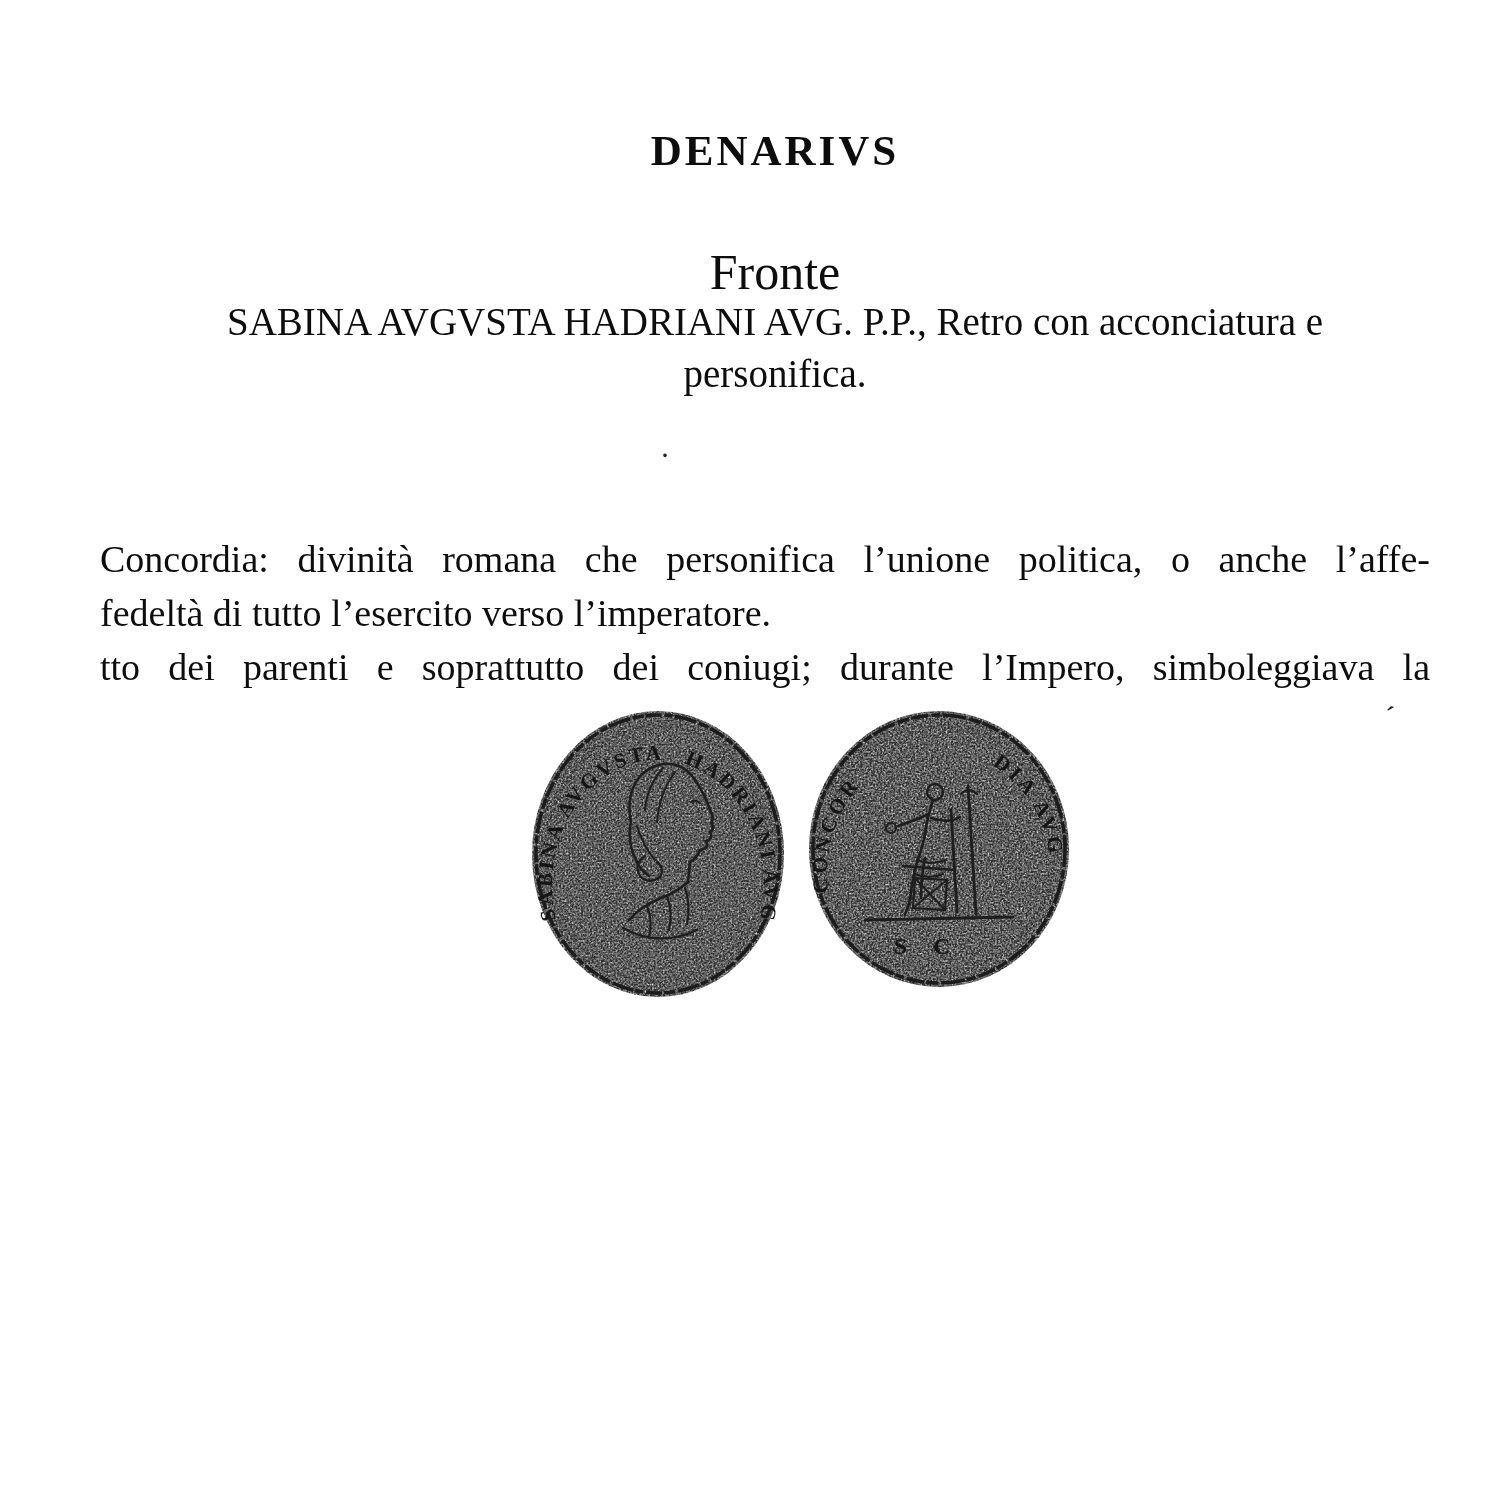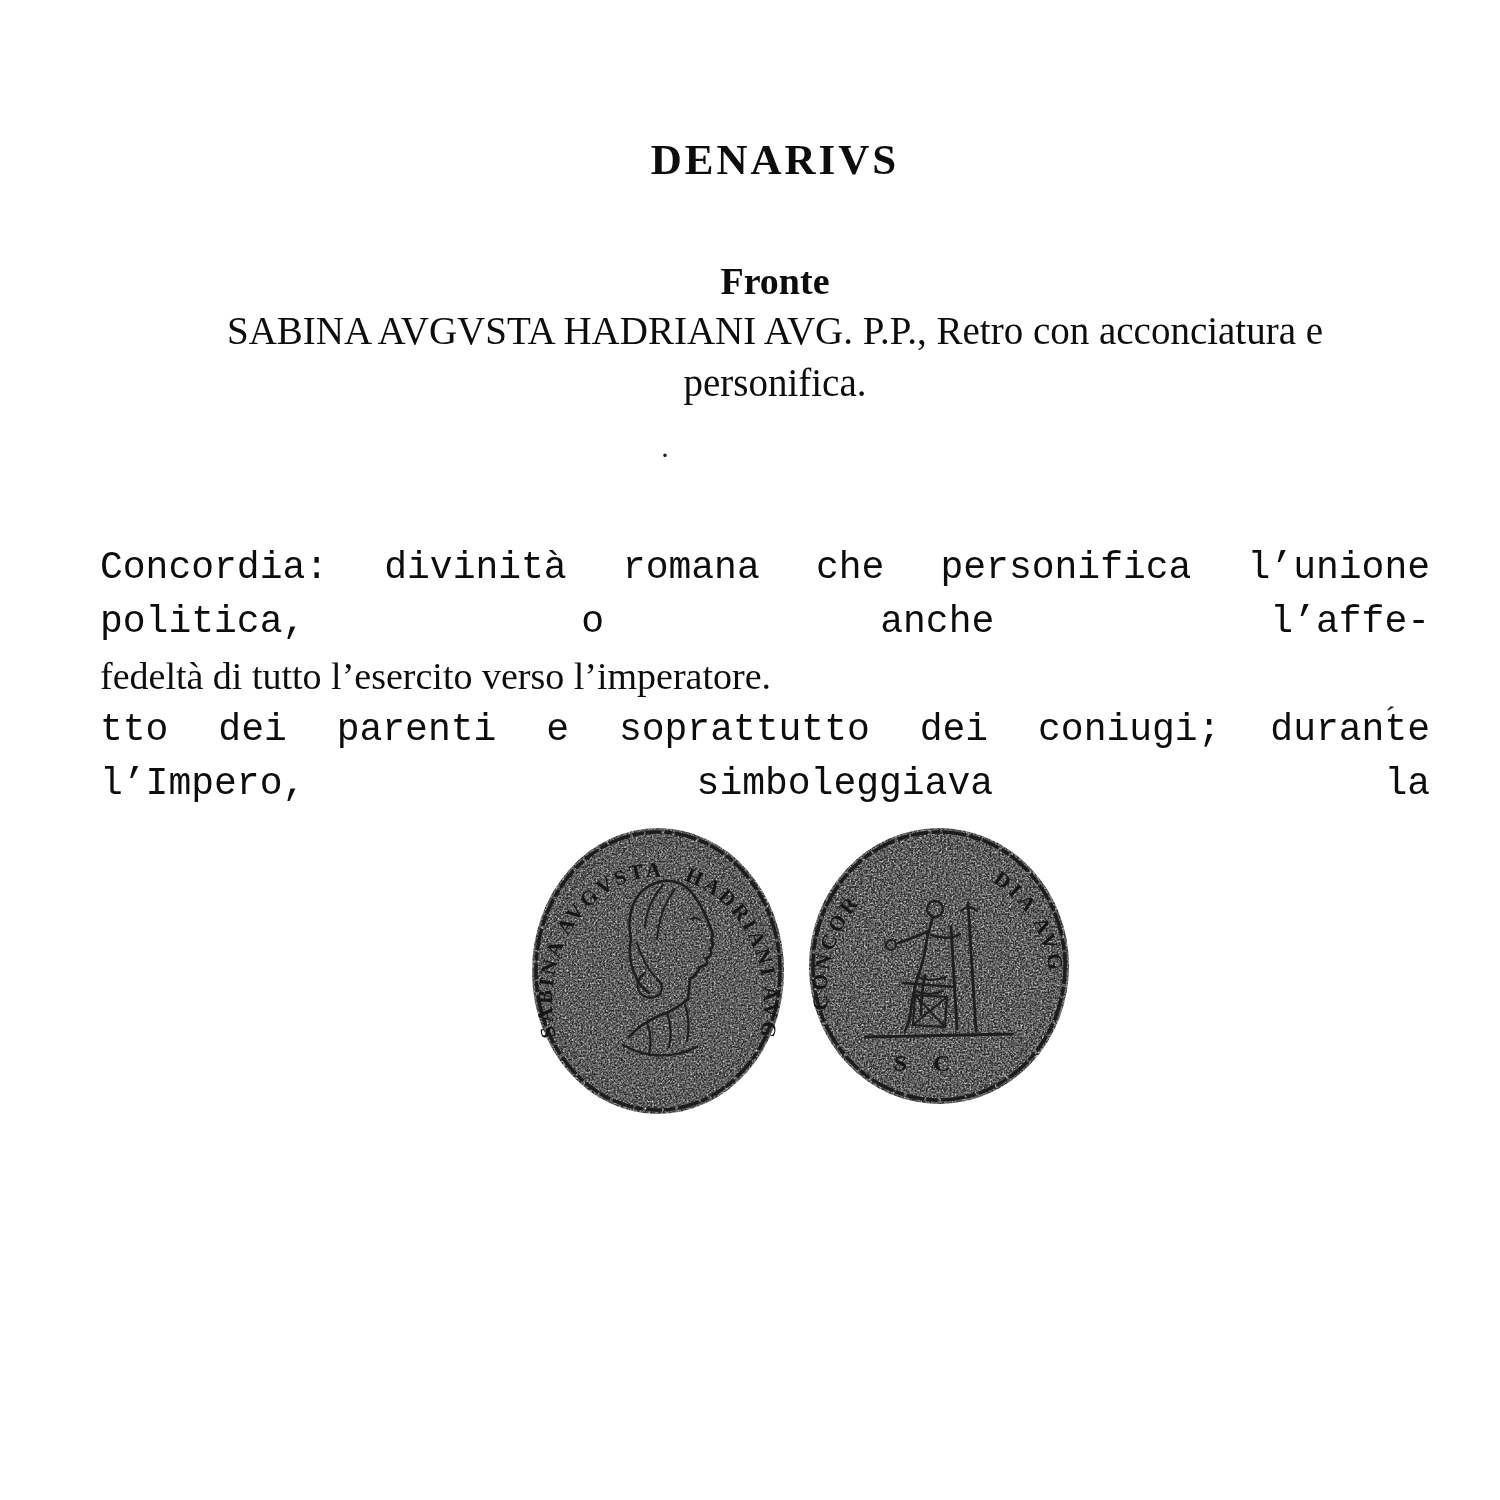"DENARIVS" .doc-title { margin: 17px -> 8px }
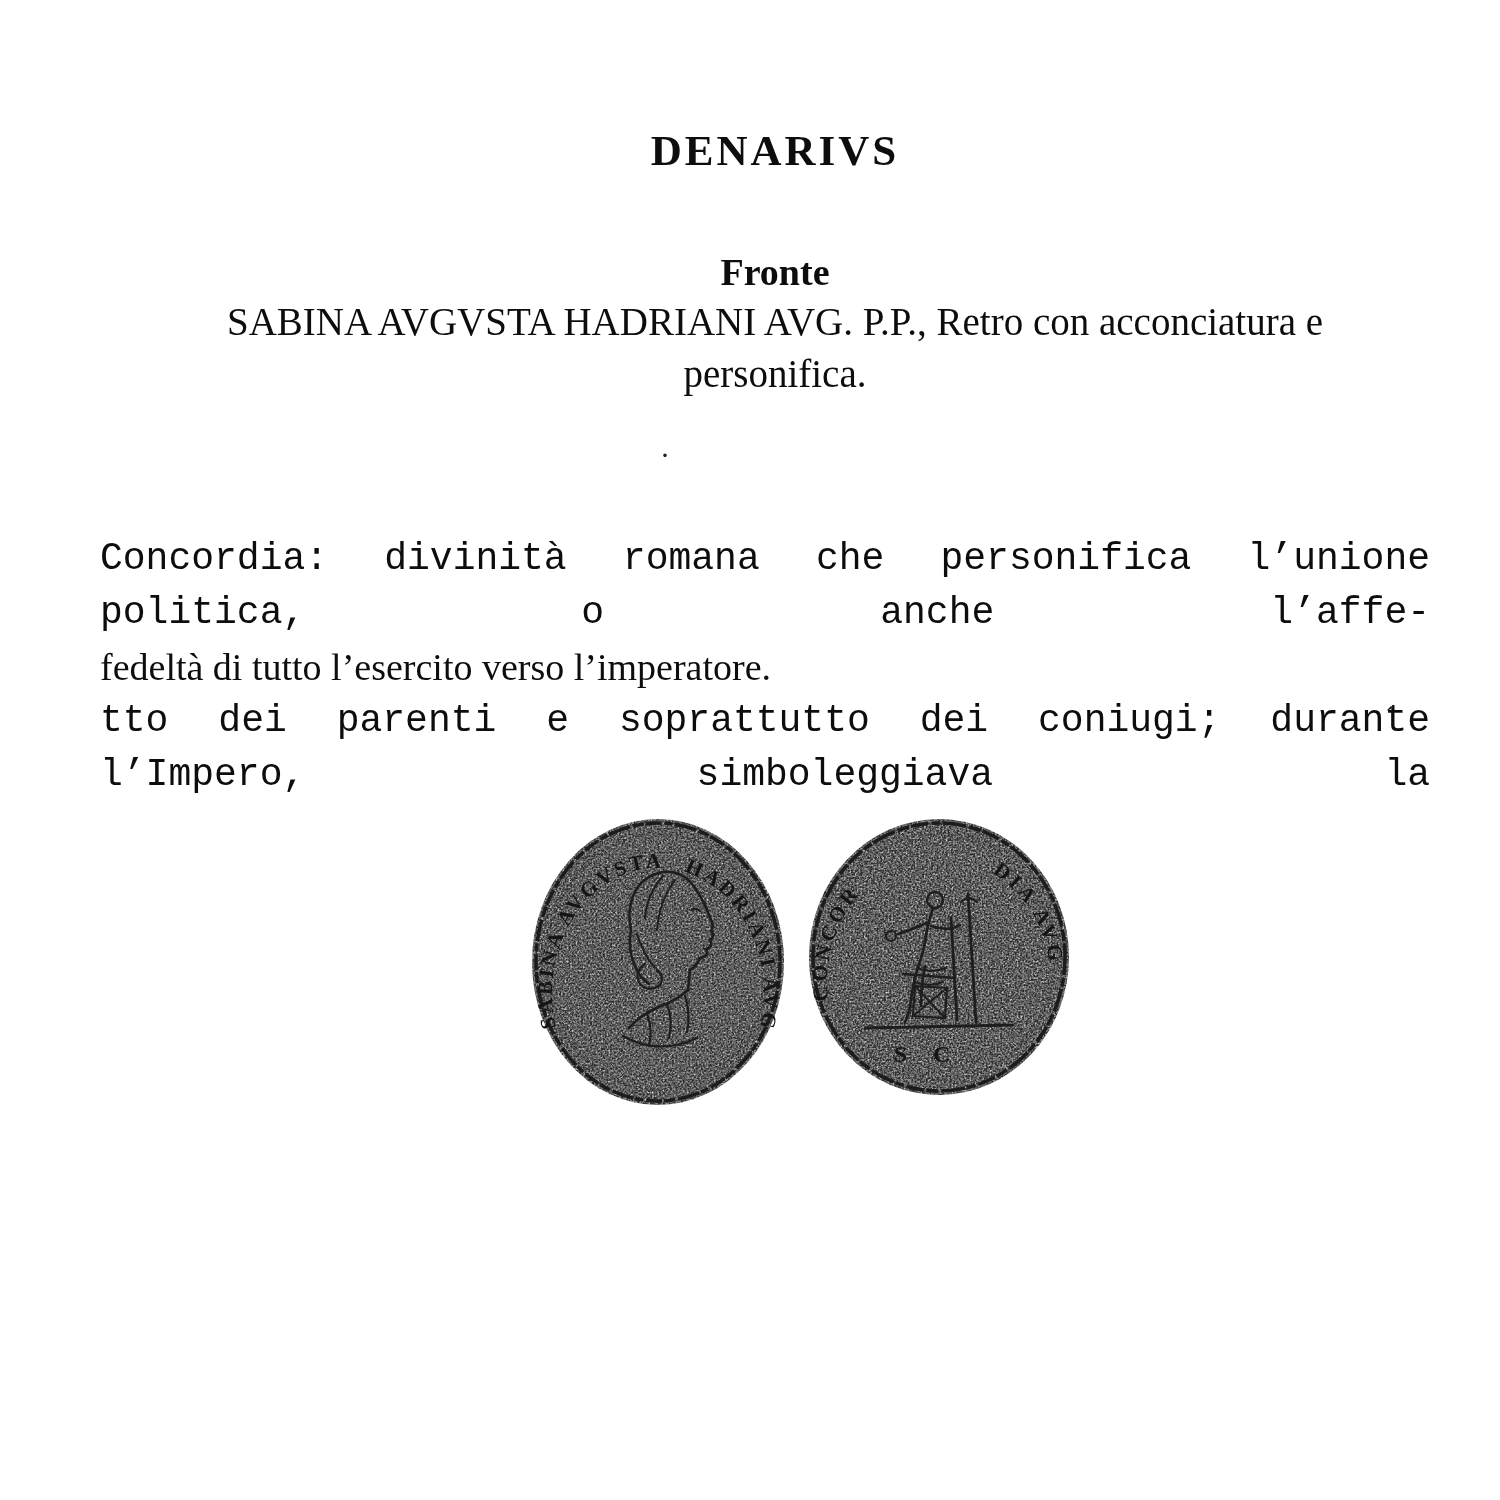"Fronte" .section-heading { font-size: 38px -> 50px; font-weight: bold -> normal }
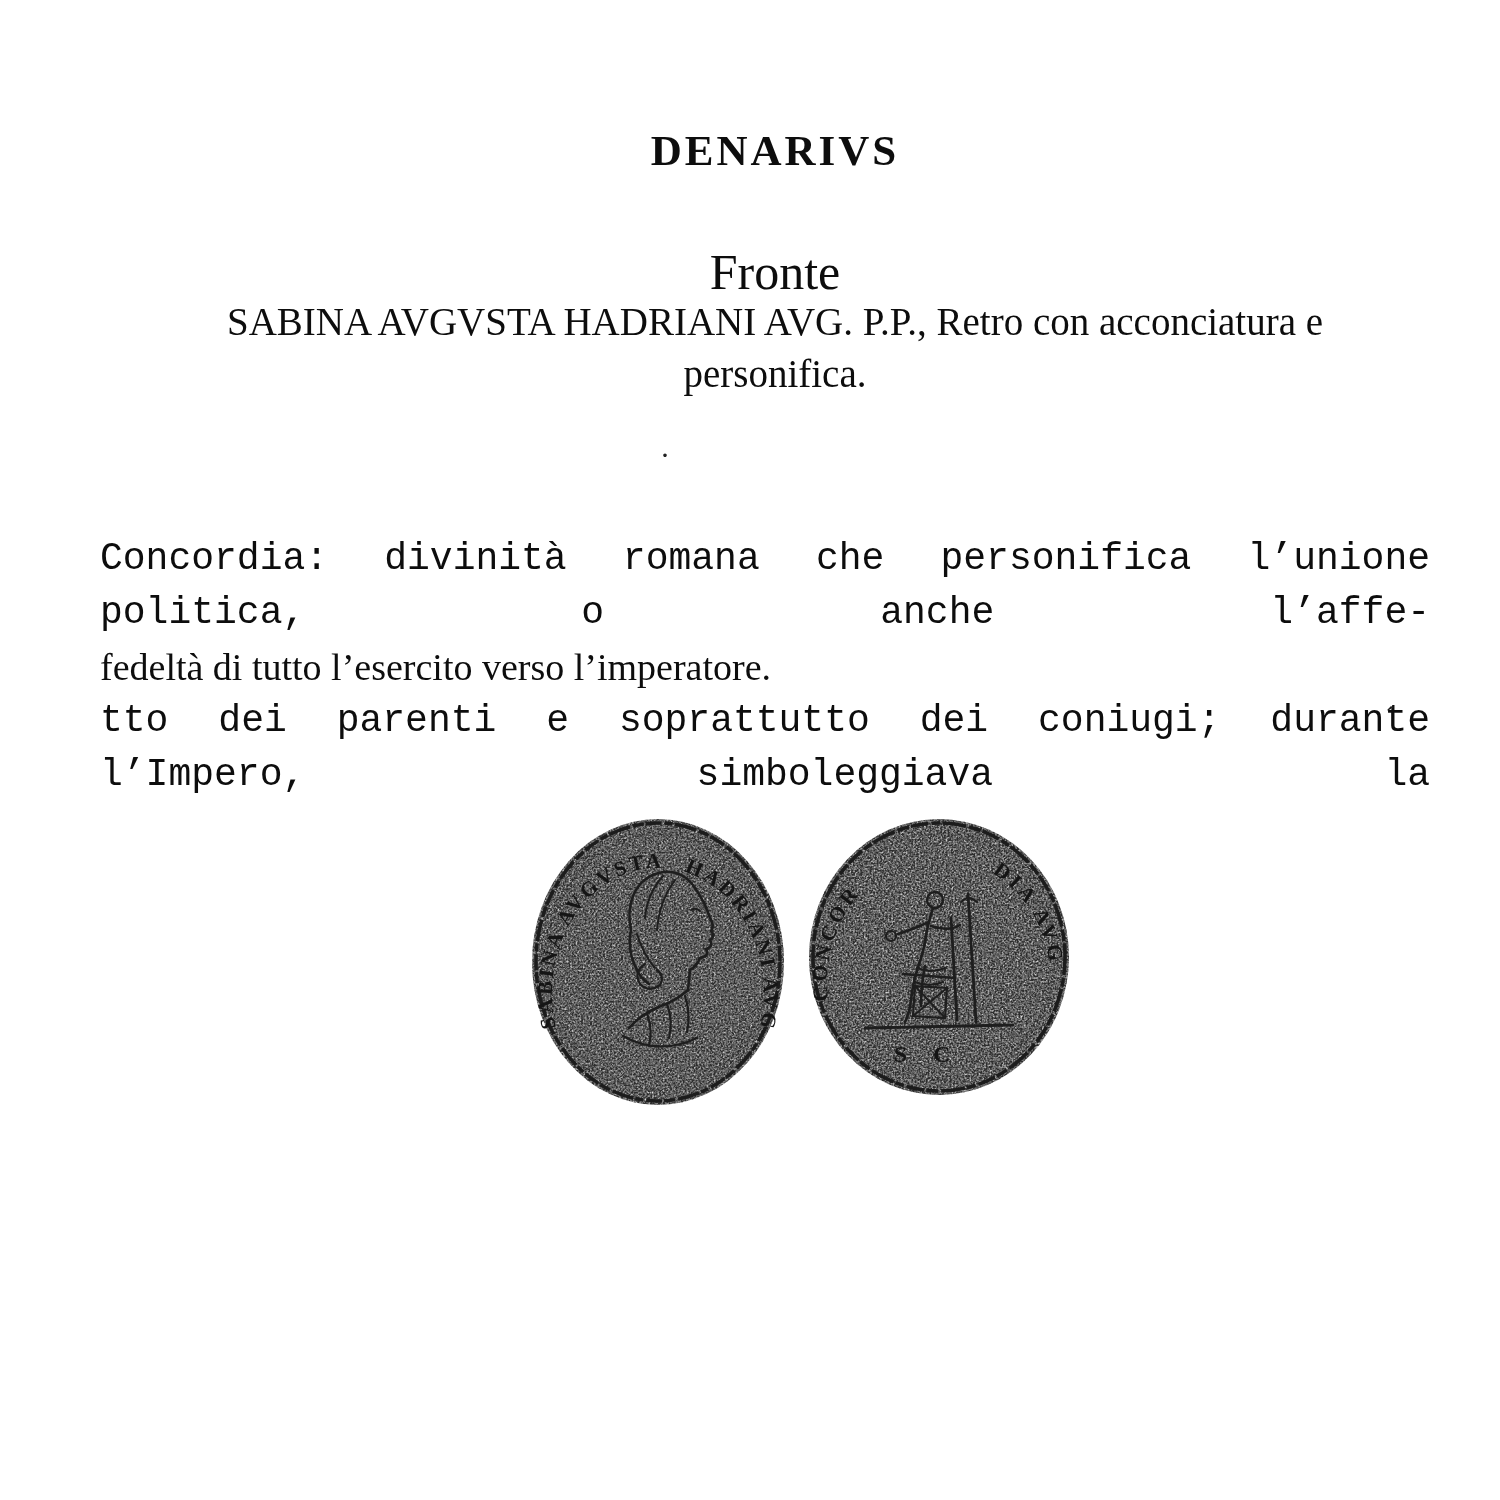"Concordia: divinità romana che" .commentary .para-line.justified { font-family: Liberation Mono, monospace -> none }
